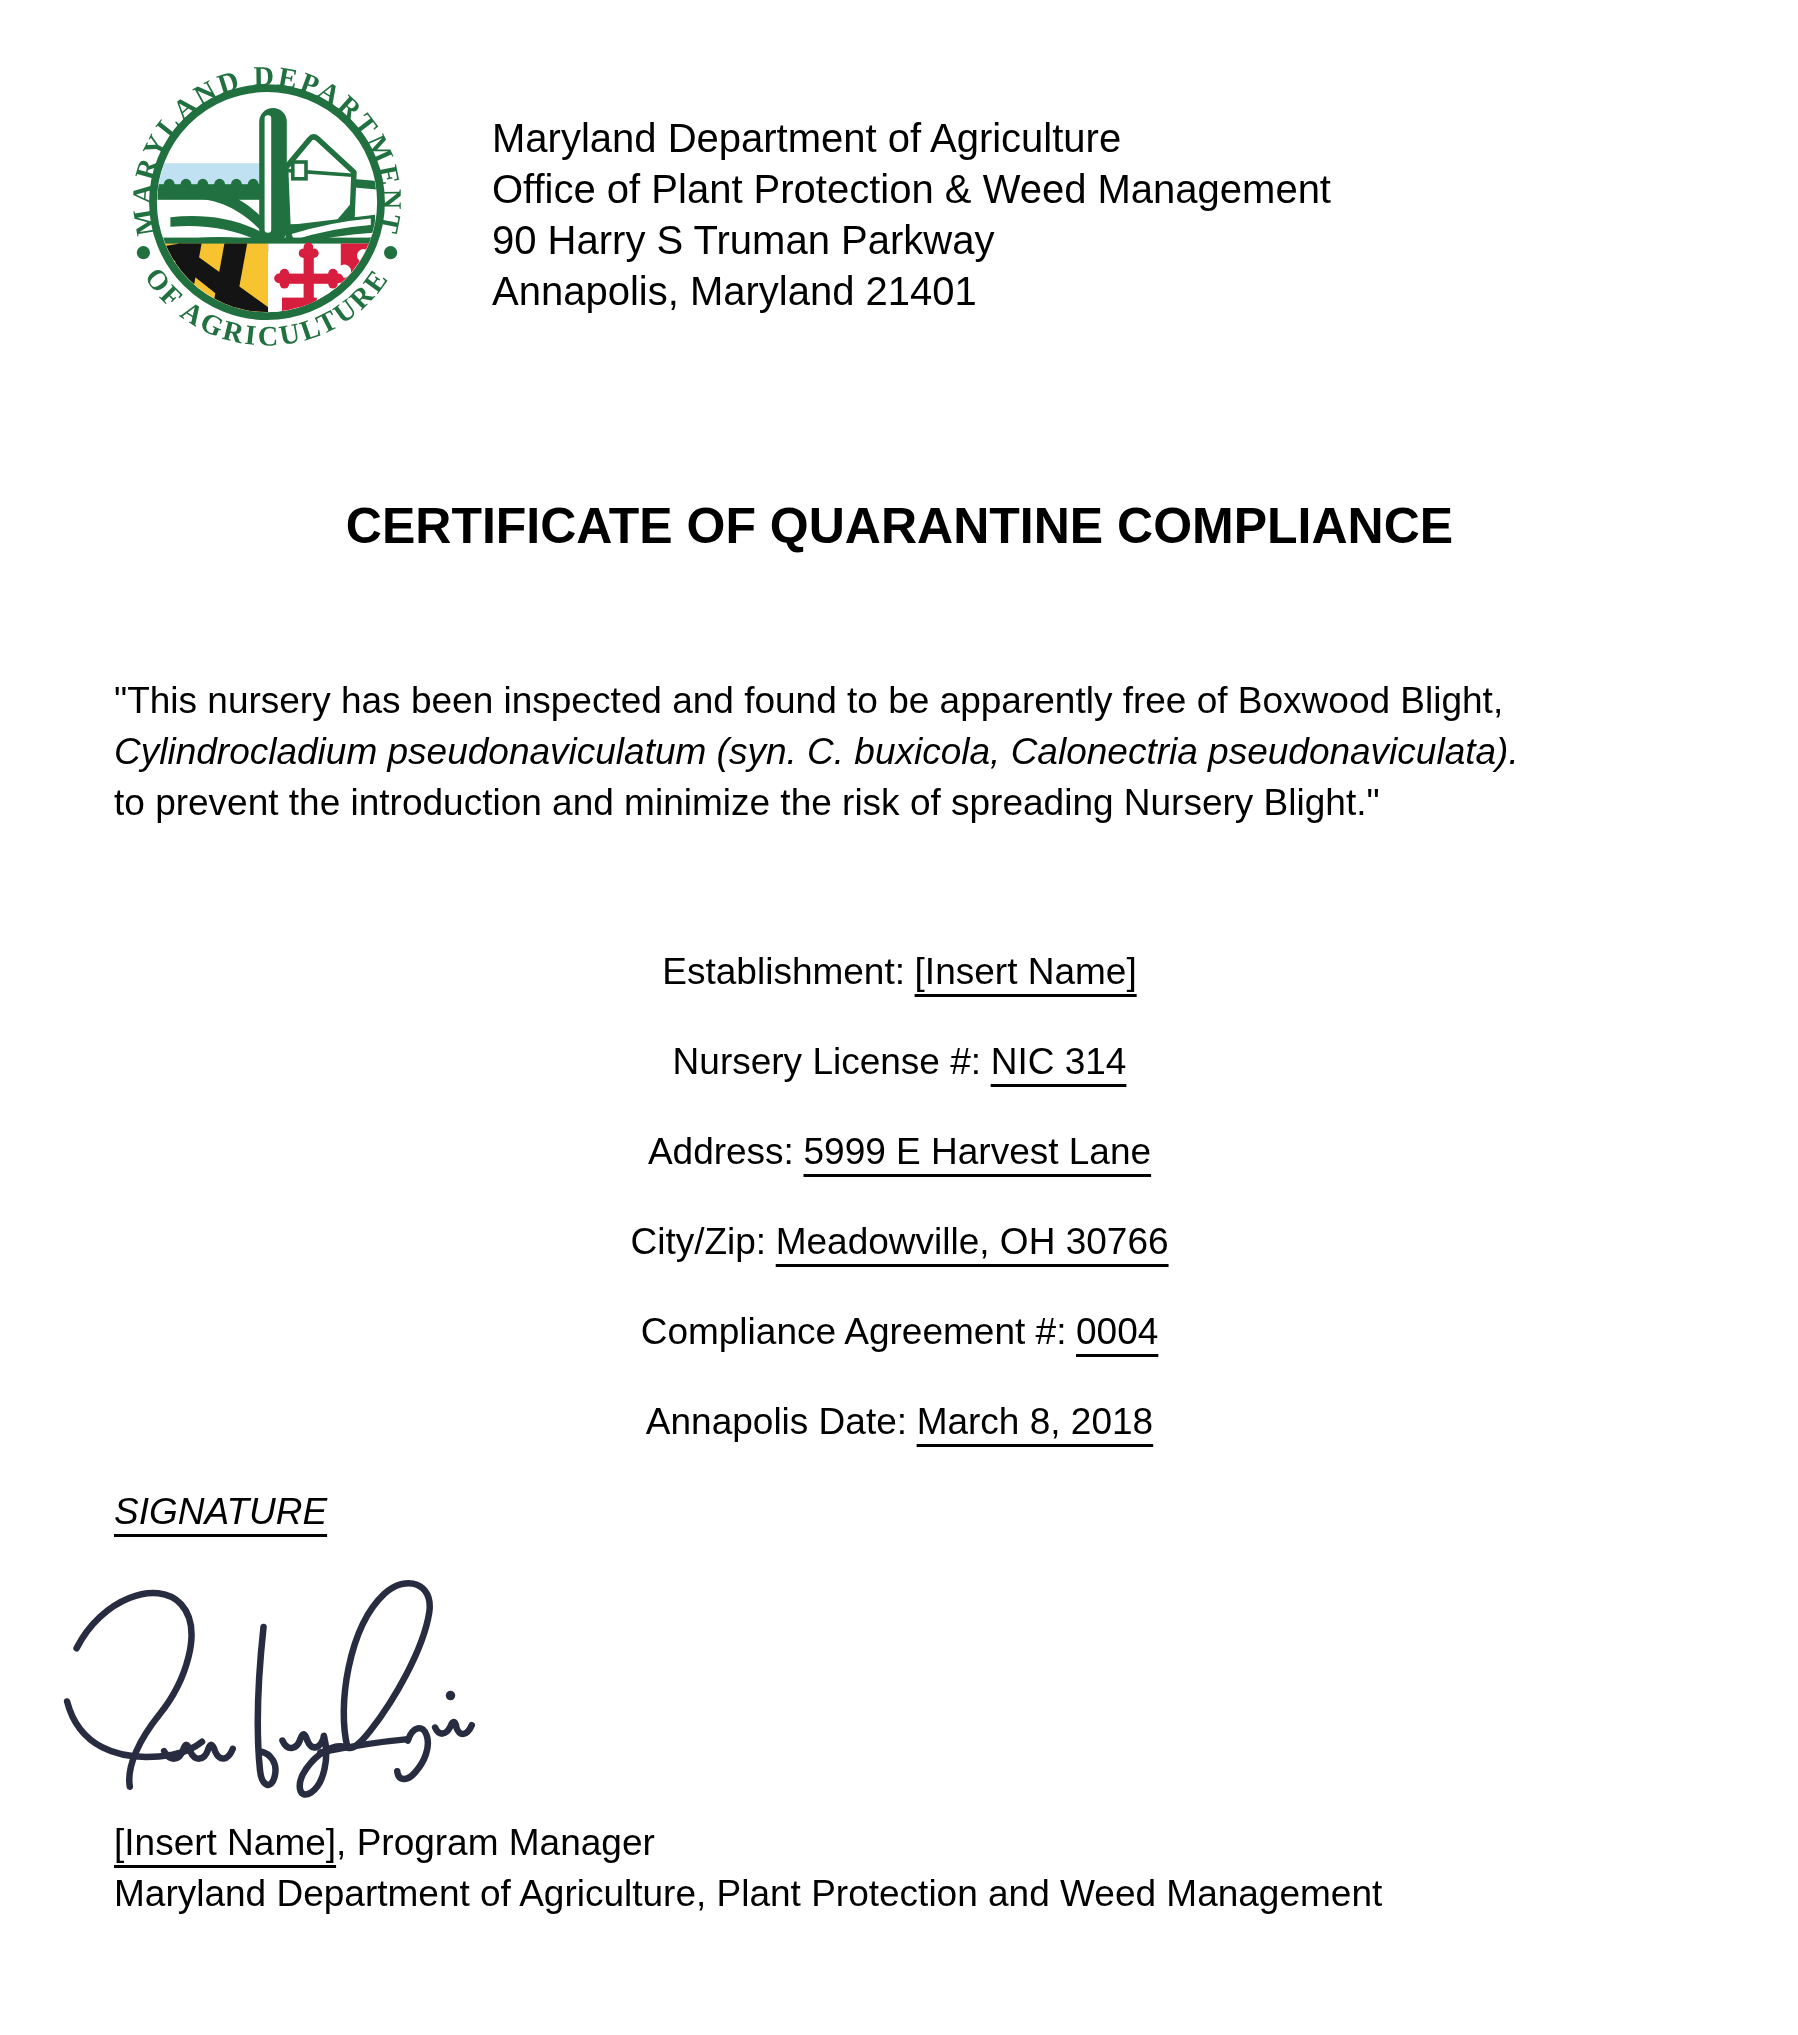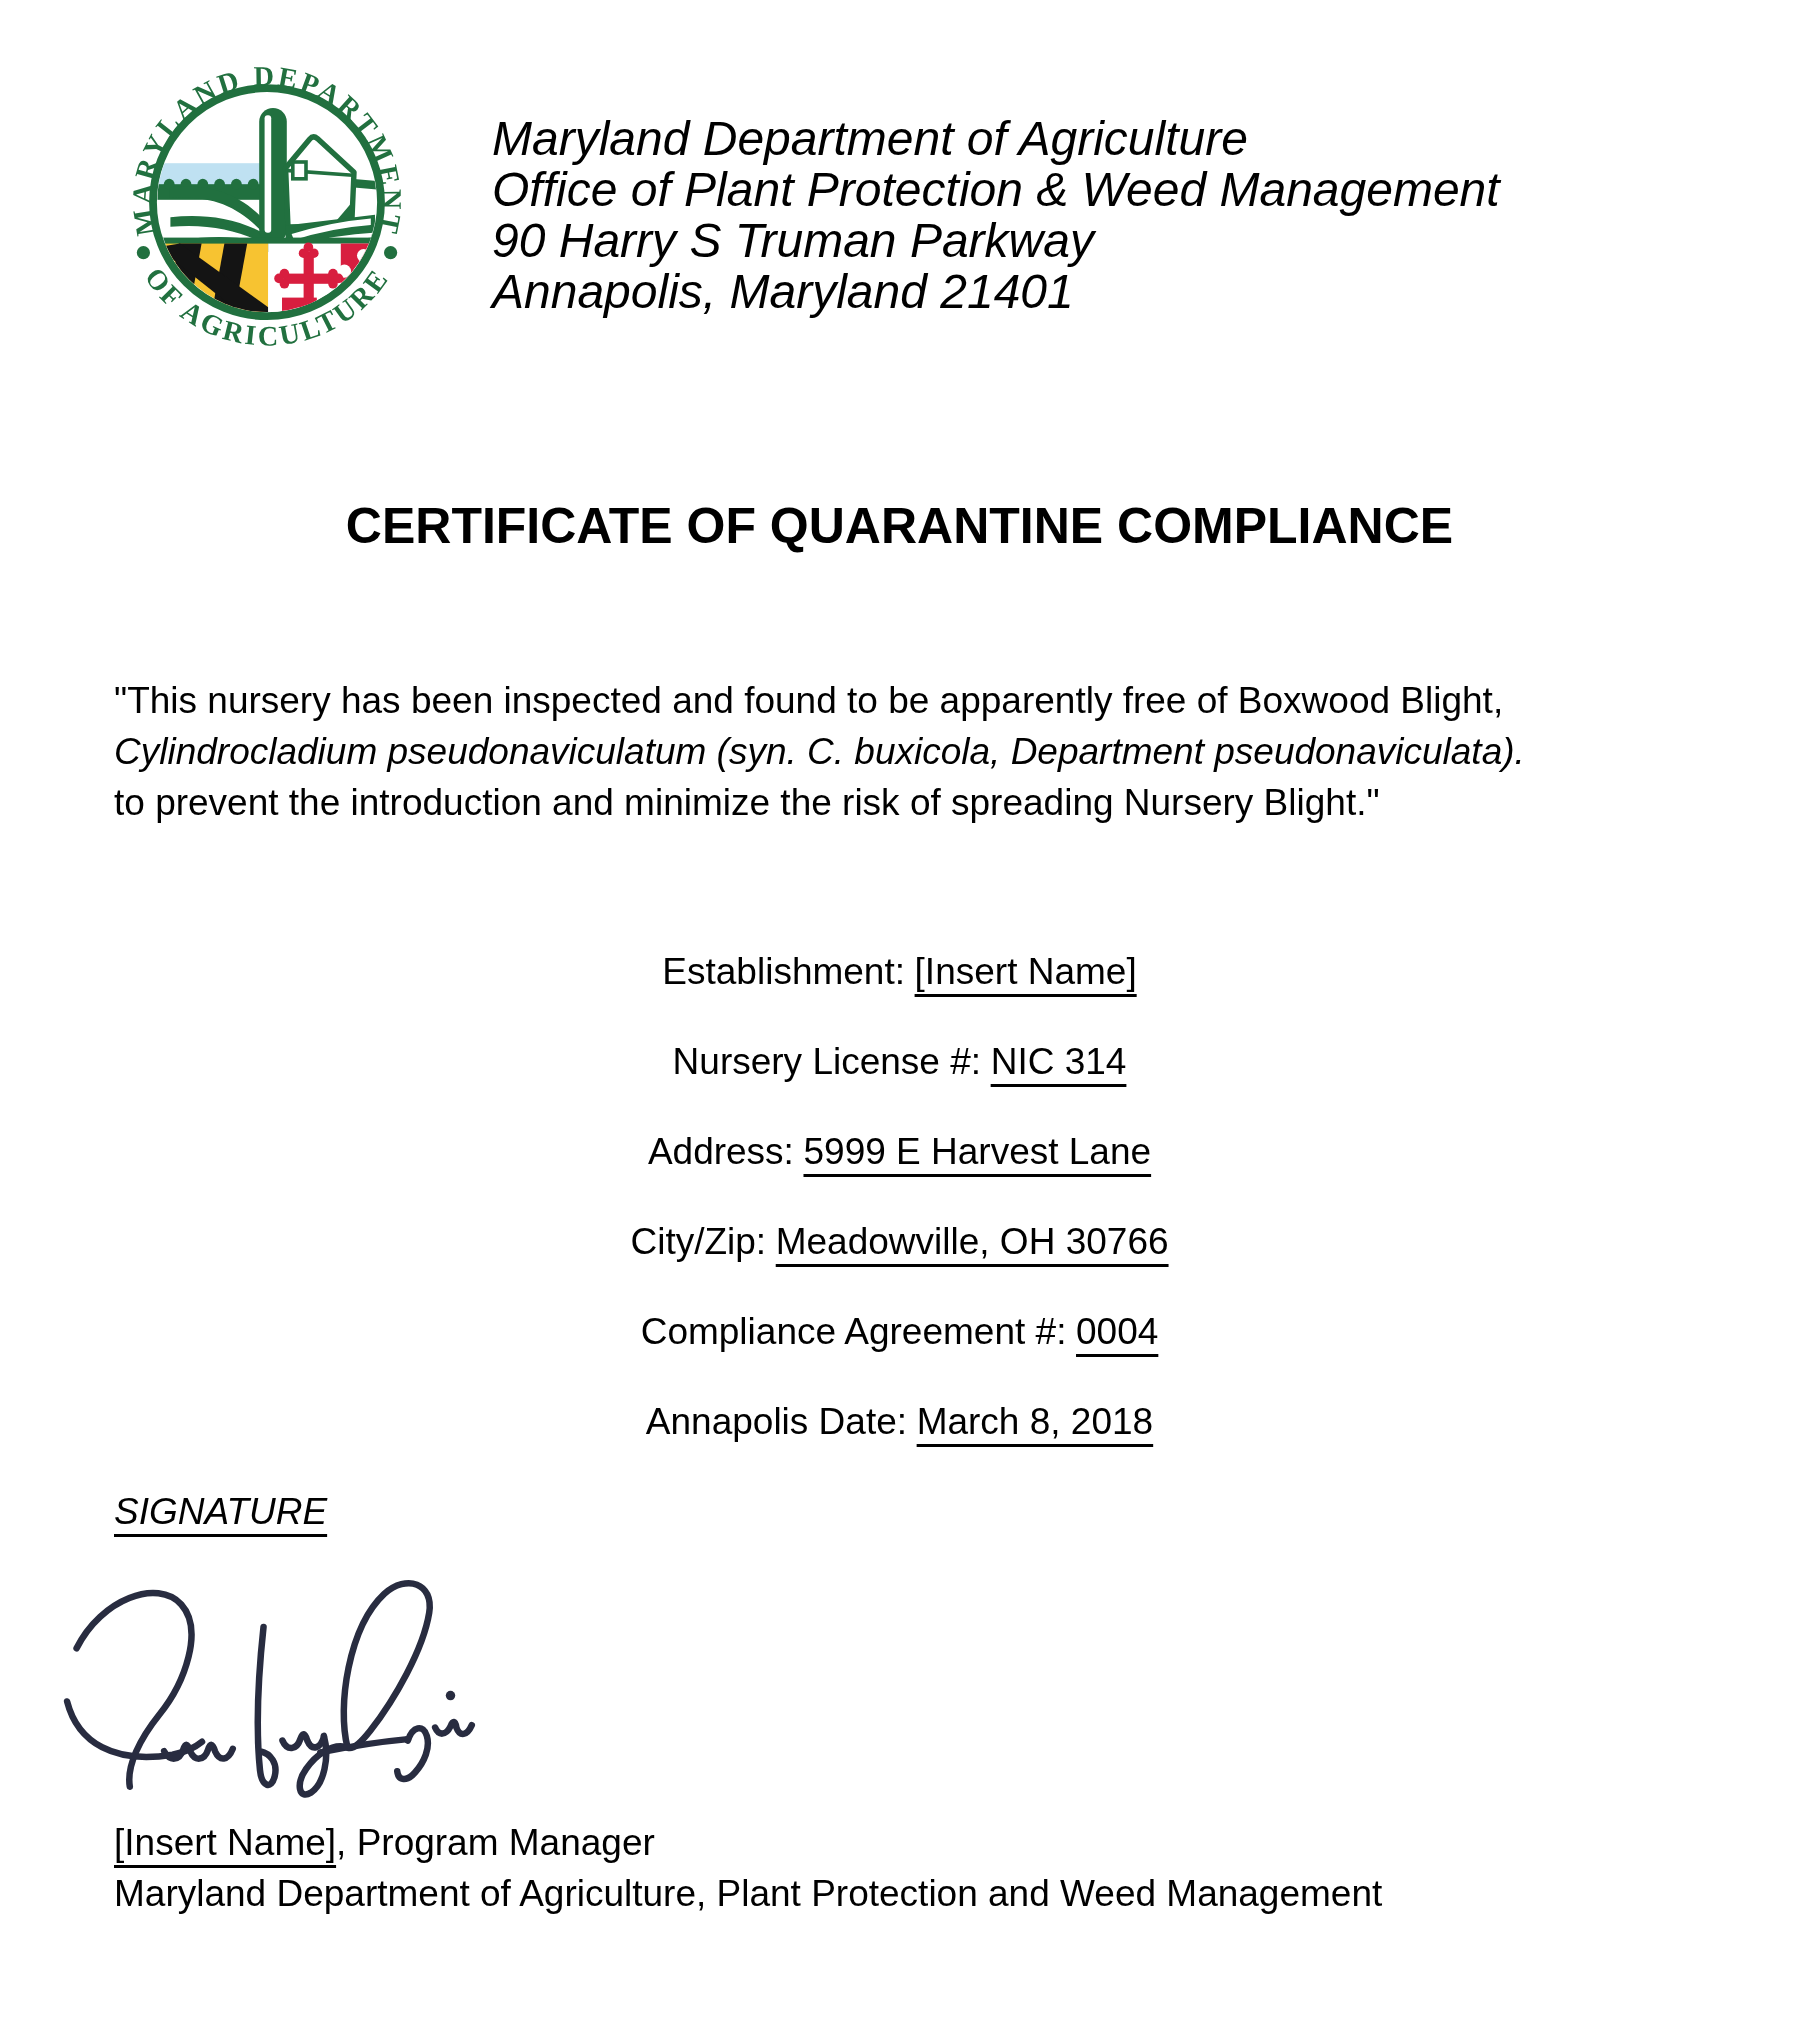"Maryland Department of Agriculture" .addr { font-size: 48px -> 40px; font-style: italic -> none }
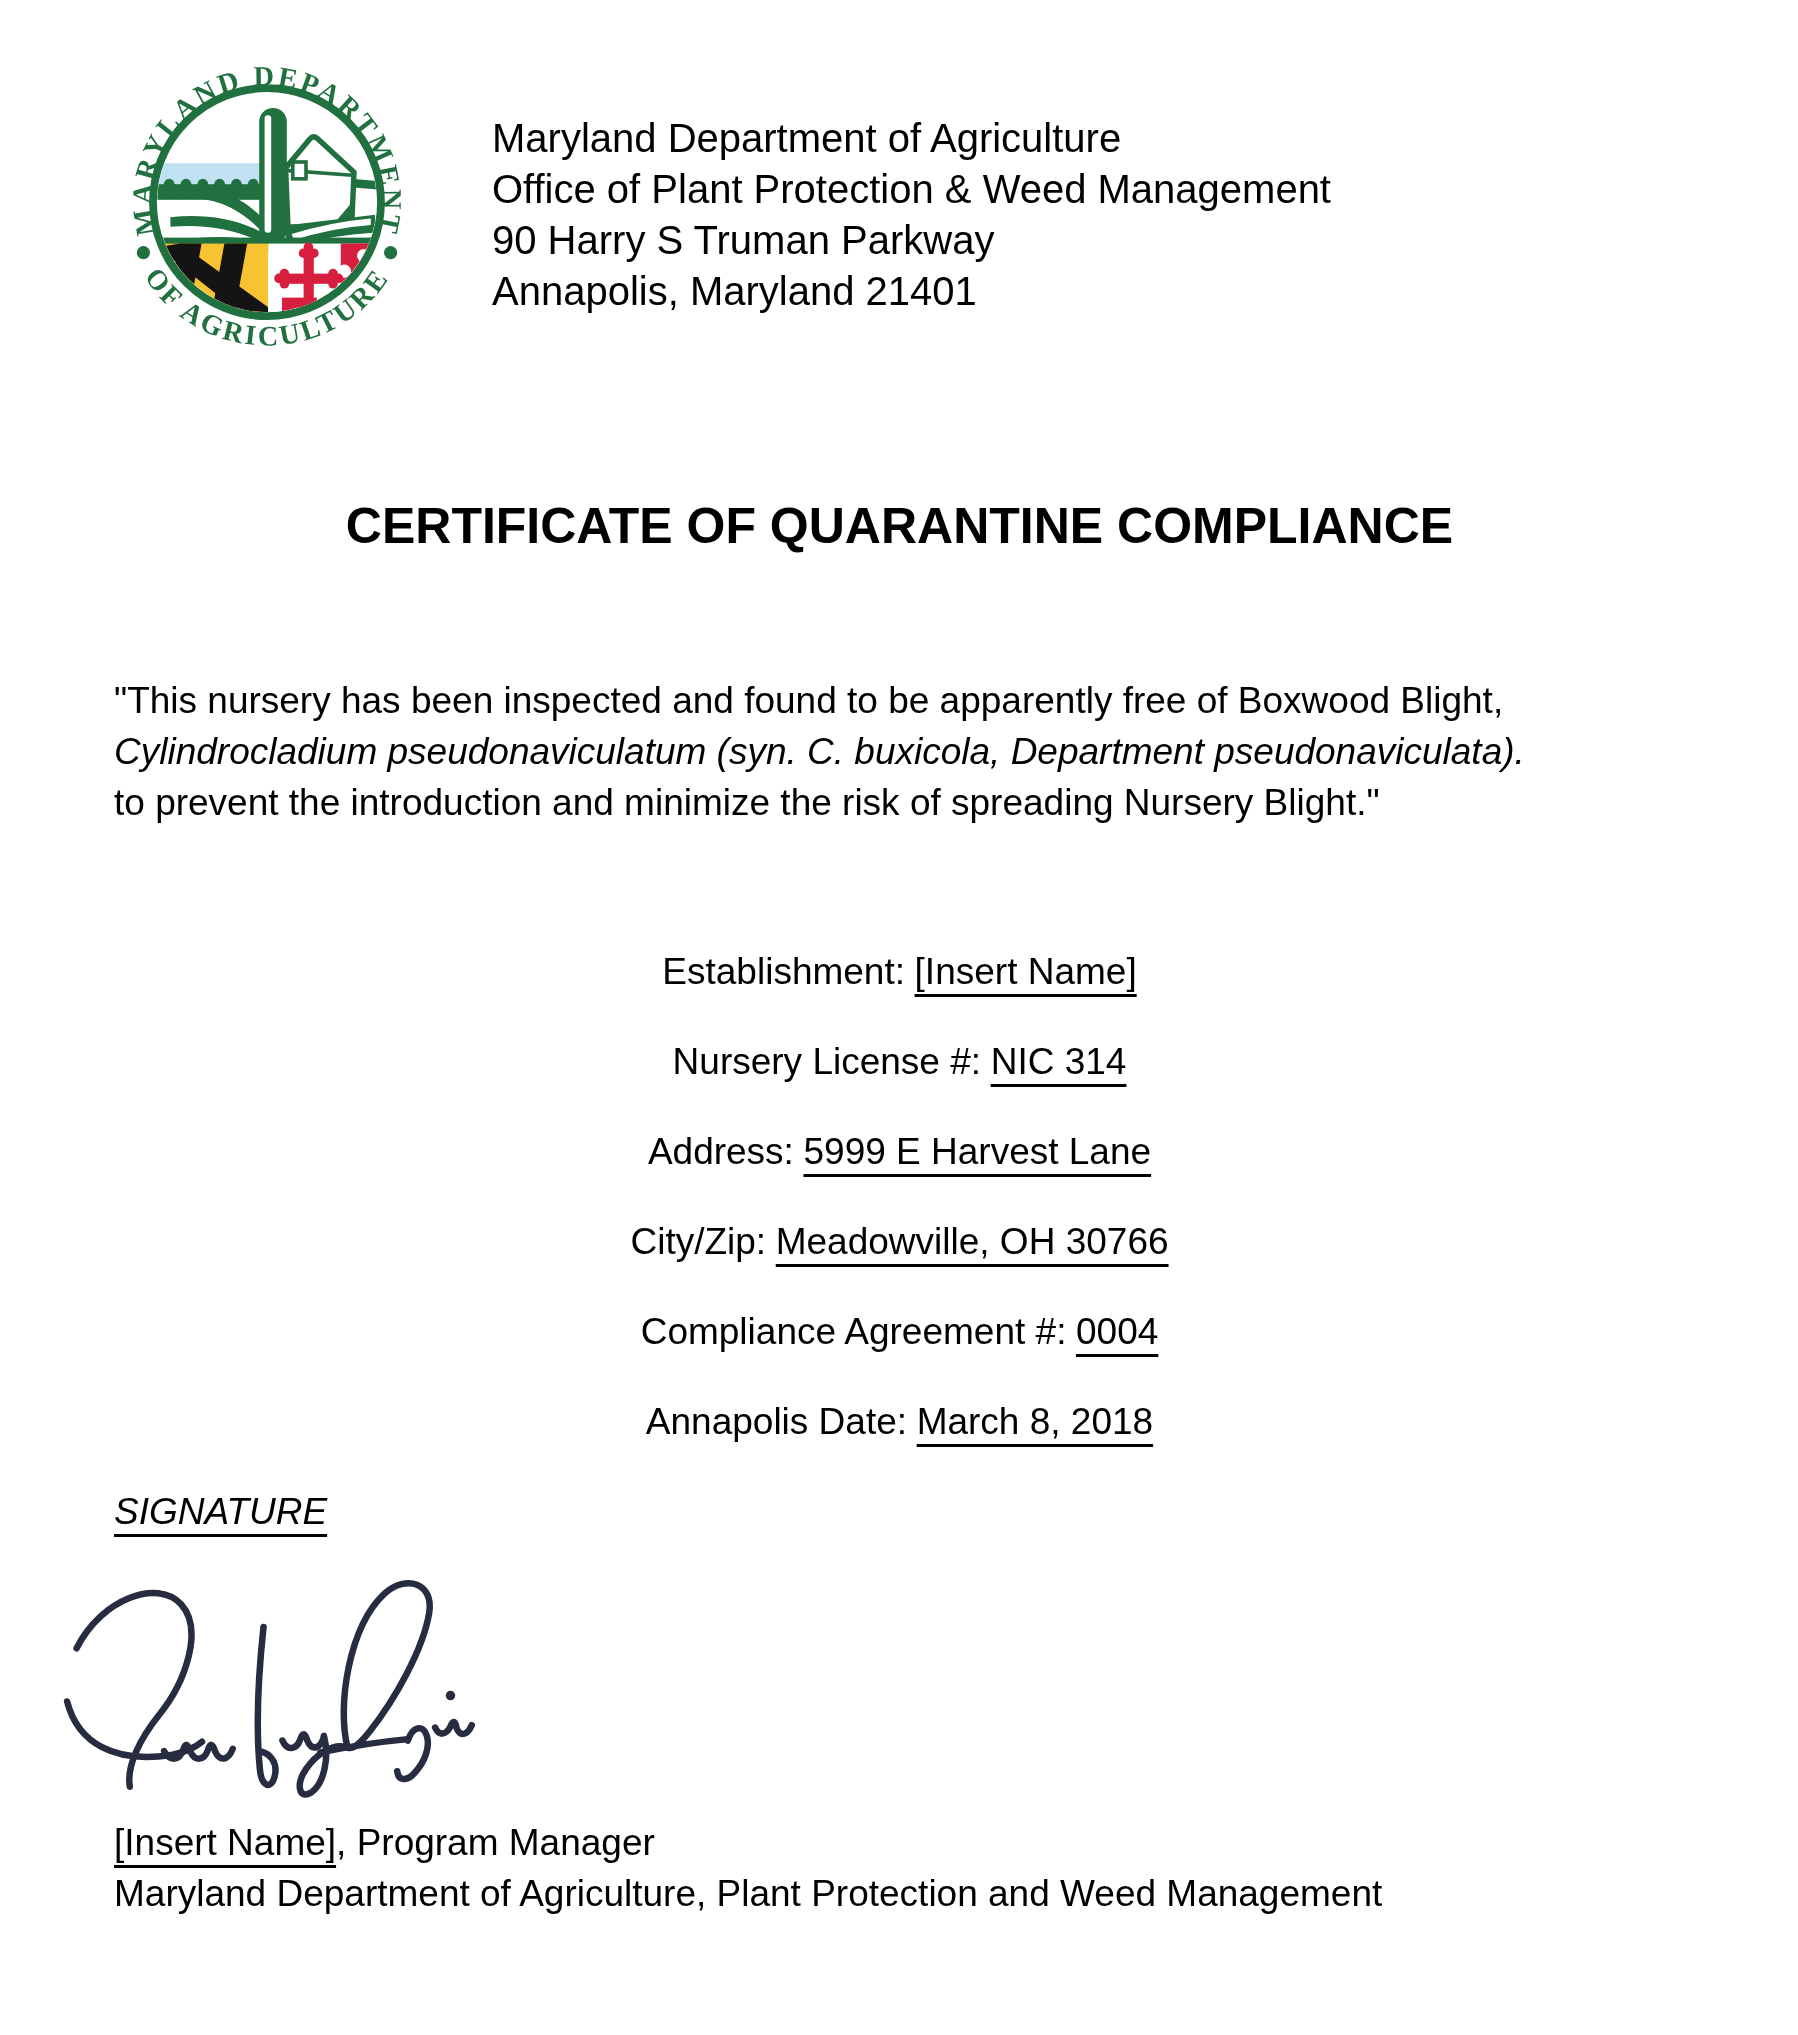"Cylindrocladium pseudonaviculatum (syn." div.italic { text: Department -> Calonectria }
